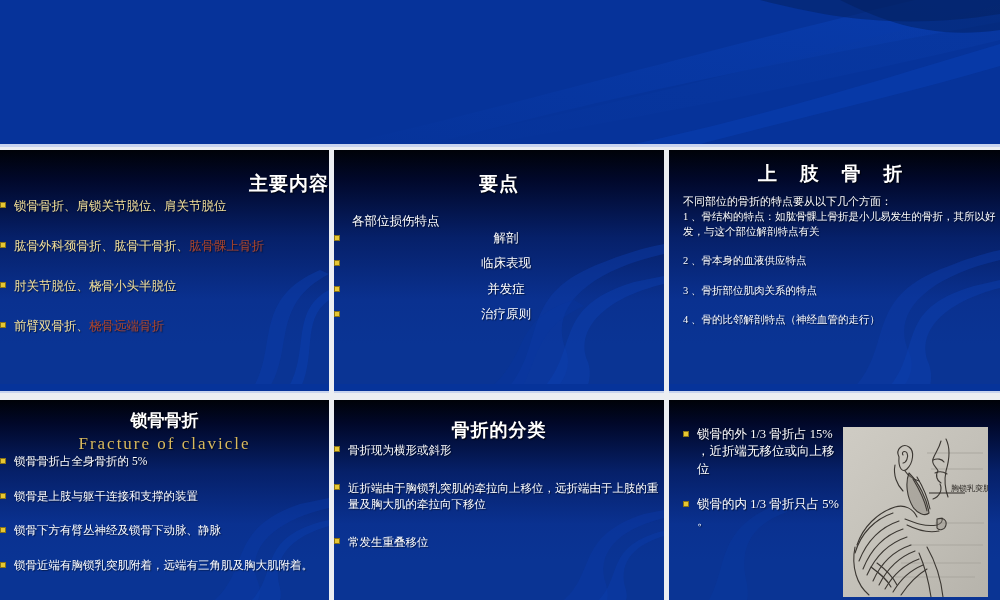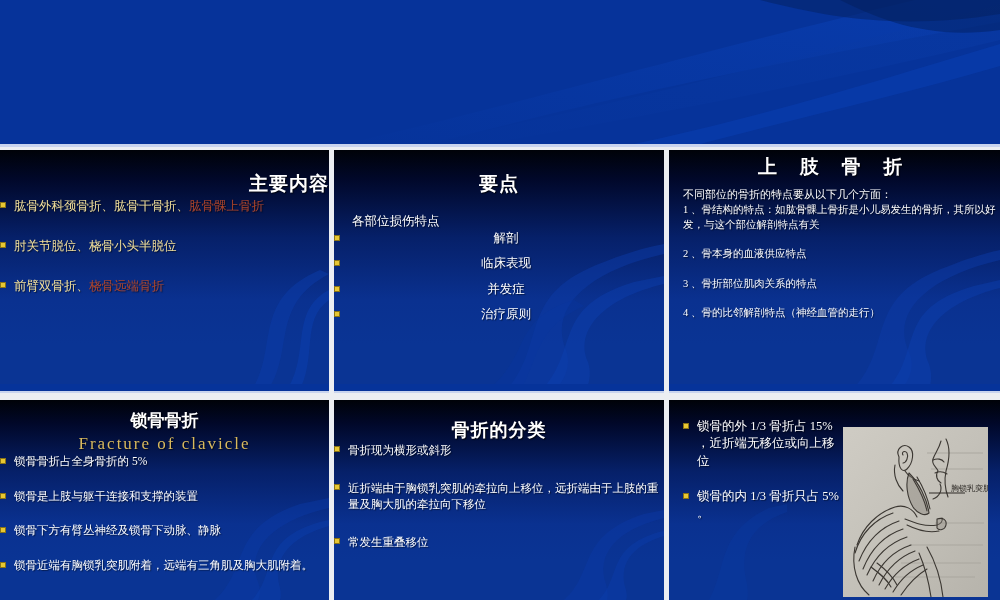"上 肢 骨 折" .stitle-3 { padding-top: 4px -> 11px }
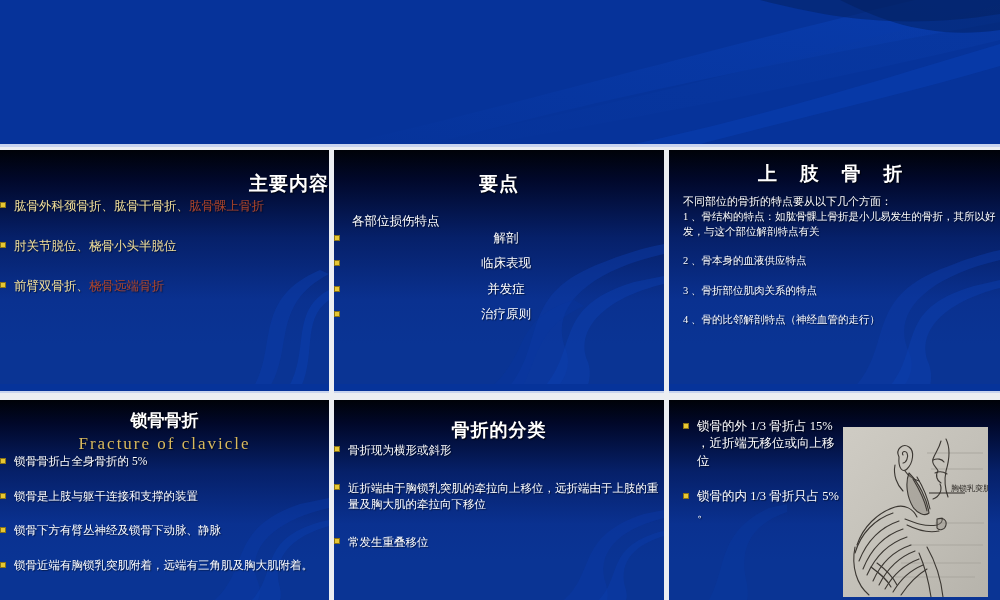"锁骨骨折、肩锁关节脱位、肩关节脱位" li { html: none -> <li> <span>锁骨骨折、肩锁关节脱位、肩关节脱位</span> </li> }
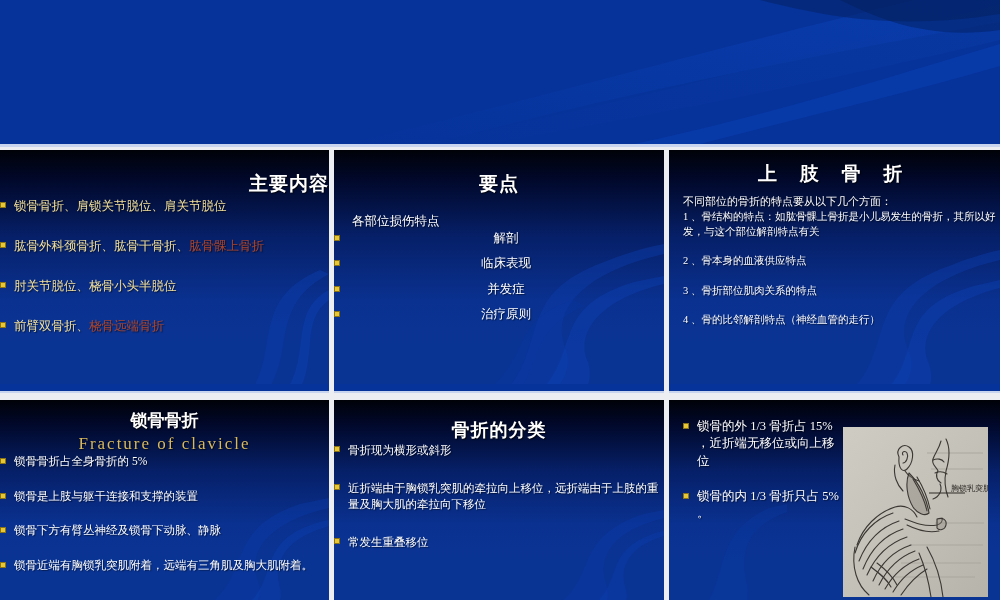"锁骨的外 1/3 骨折占 15% ，近折端无移位或向上移位" .s6-body { padding-top: 18px -> 26px }
